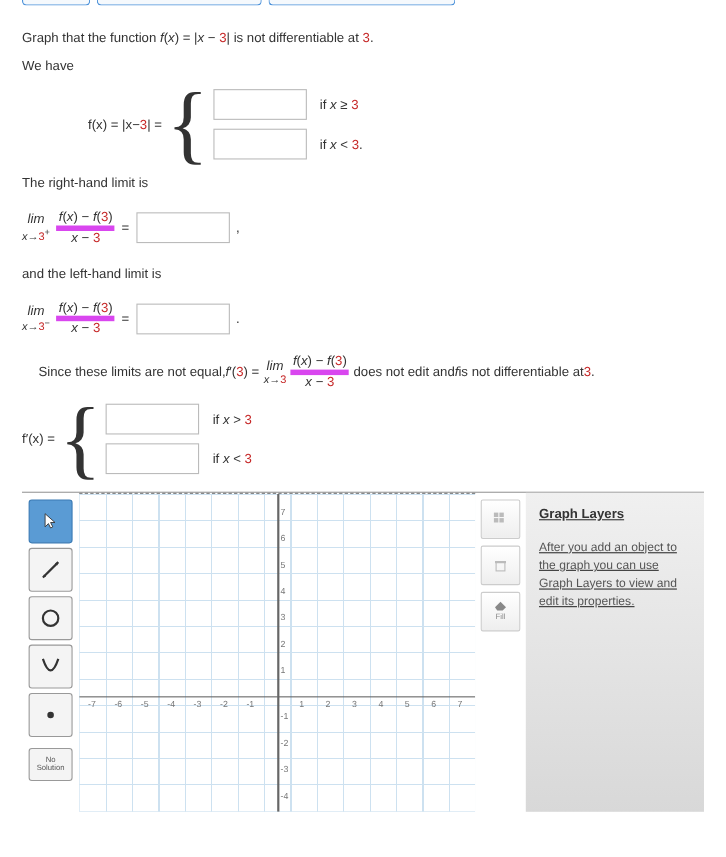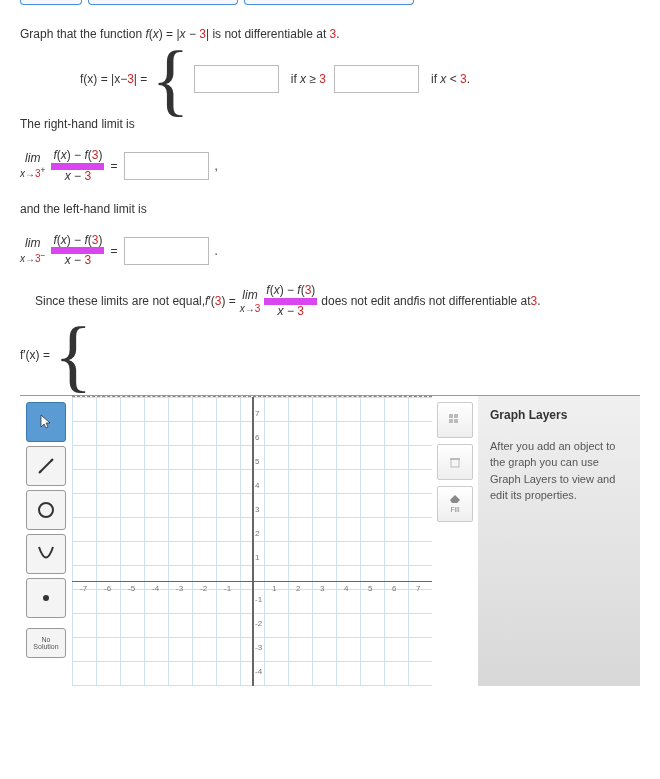"We have" div.line { html: none -> <div>We have</div> }
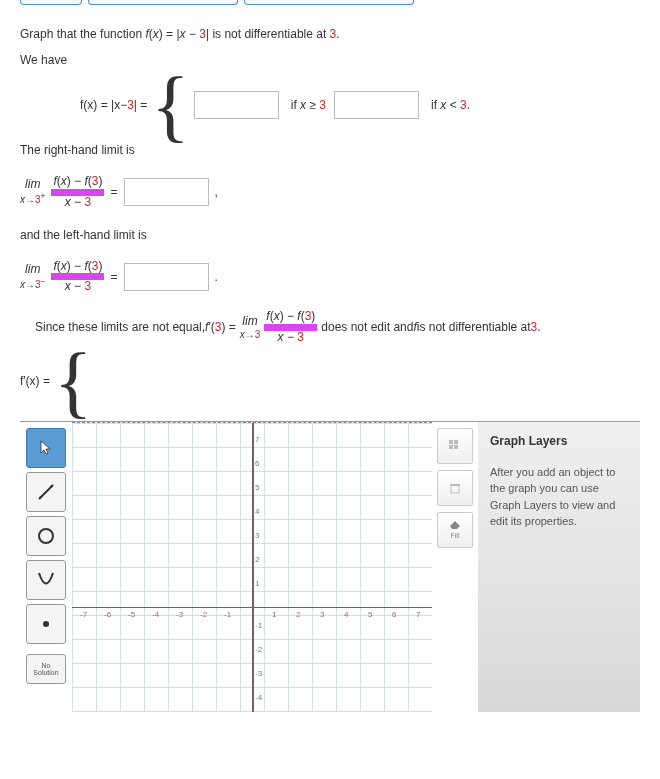"if x ≥ 3" .cases { flex-direction: row -> column }
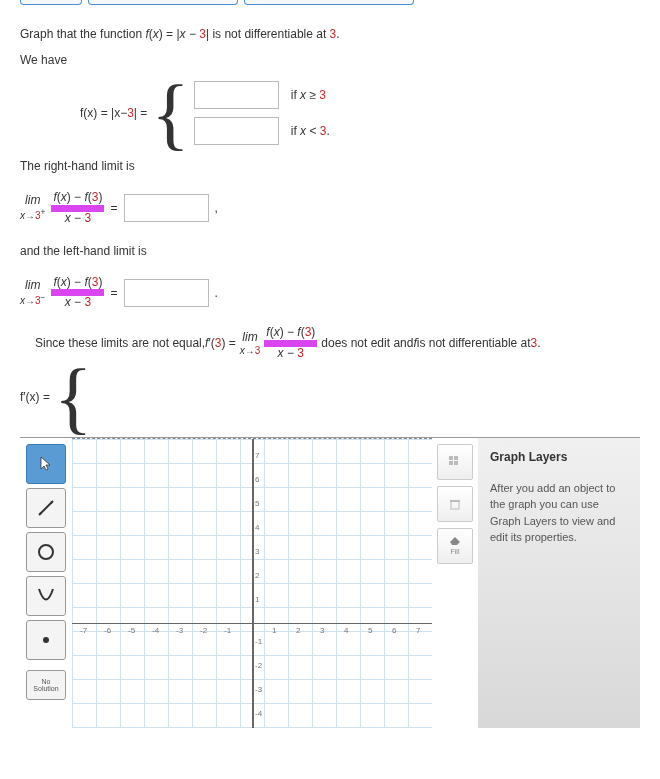"f(x) − f(3)" .frac .num { border-bottom: 7px solid #d946ef -> 5px solid #d946ef }
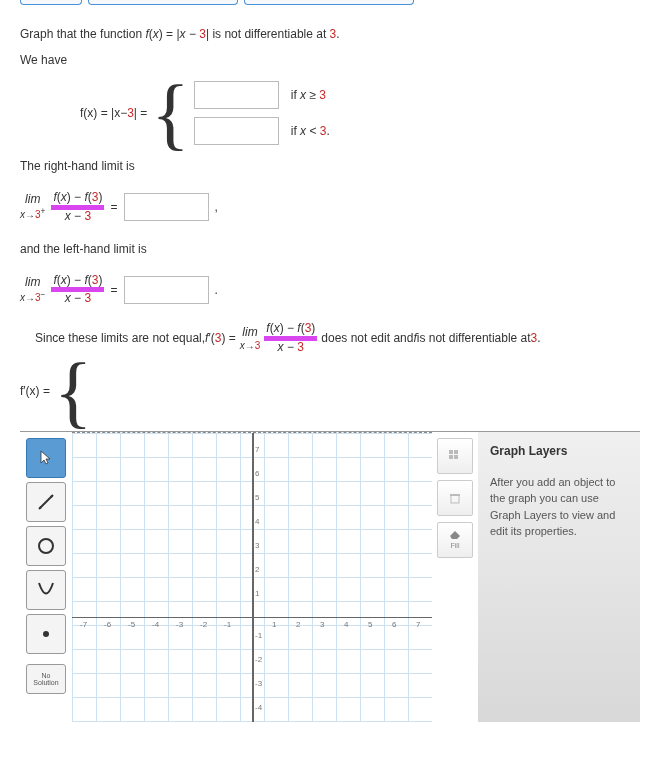"if x > 3" div.cases { html: none -> <div> <div> <input> <span>if <span>x</span> &gt; <span>3</span></span> </div> <div> <input> <span>if <span>x</span> &lt; <span>3</span></span> </div> </div> }
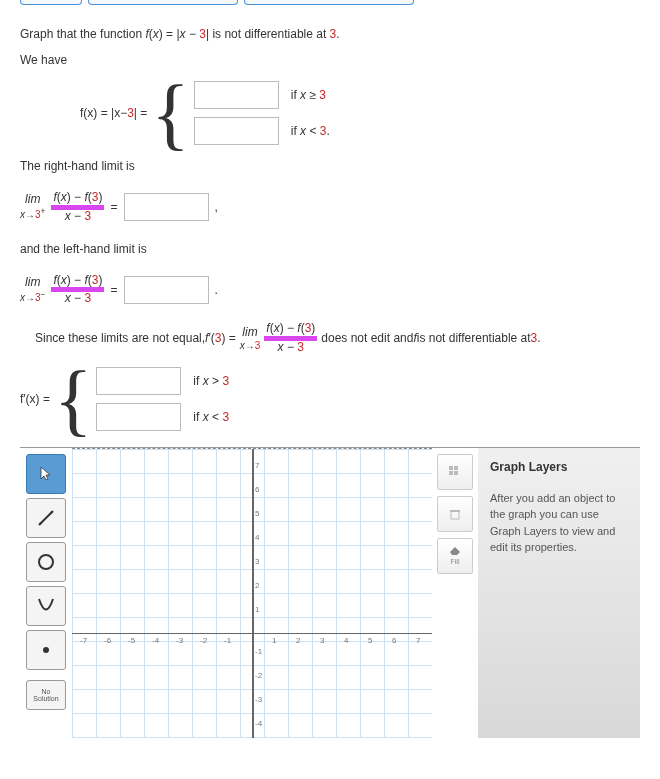"Graph Layers" .layers-panel { text-decoration: none -> underline }
